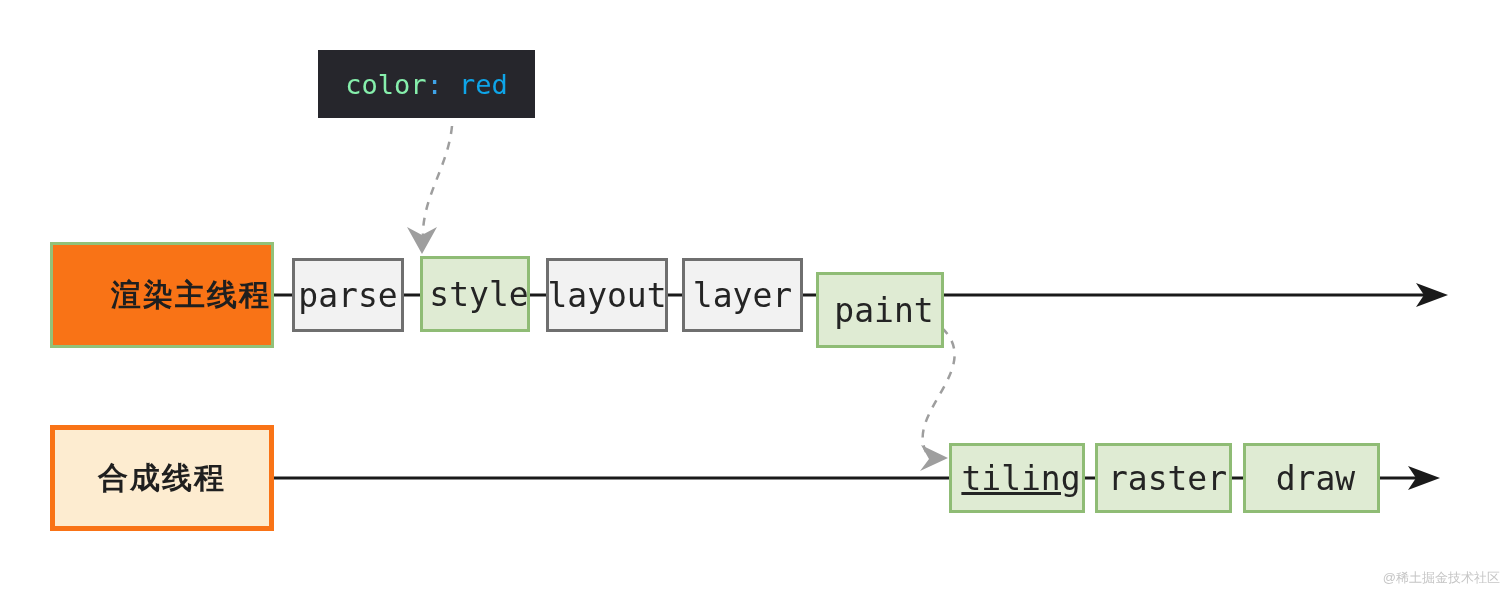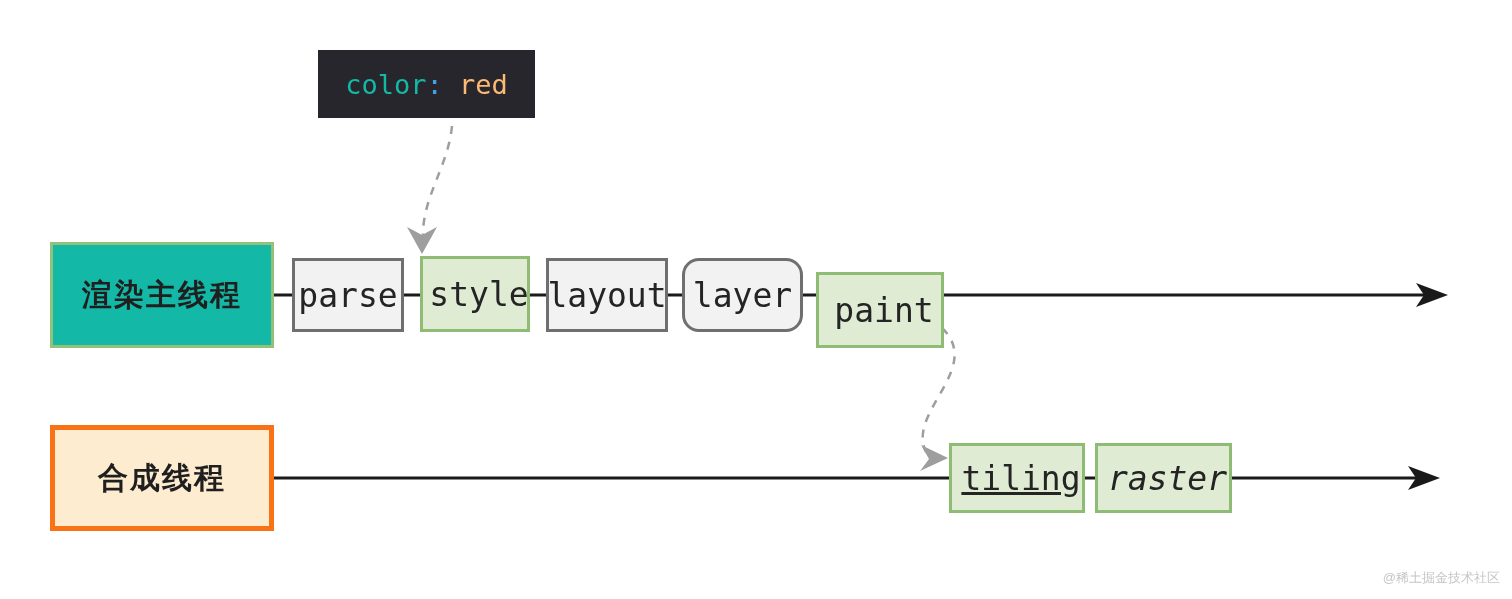"color" .tok-prop { color: #14b8a6 -> #86efac }
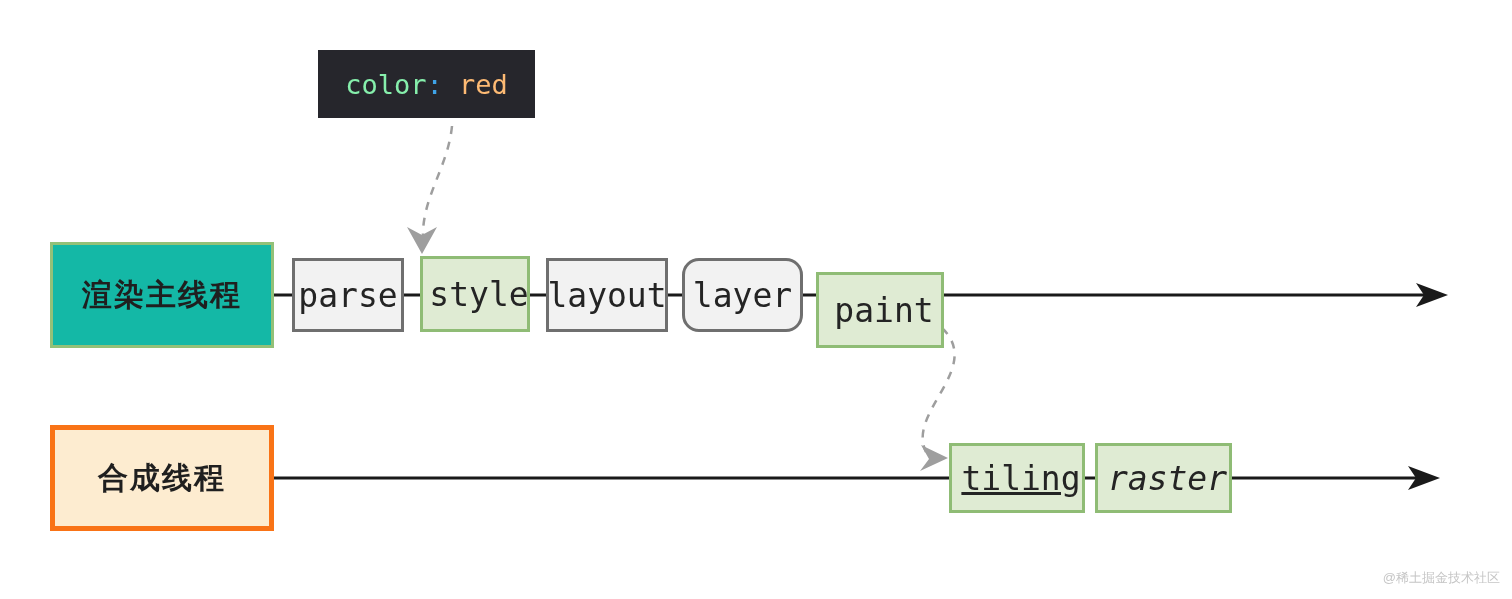"red" .tok-value { color: #fdba74 -> #0ea5e9 }
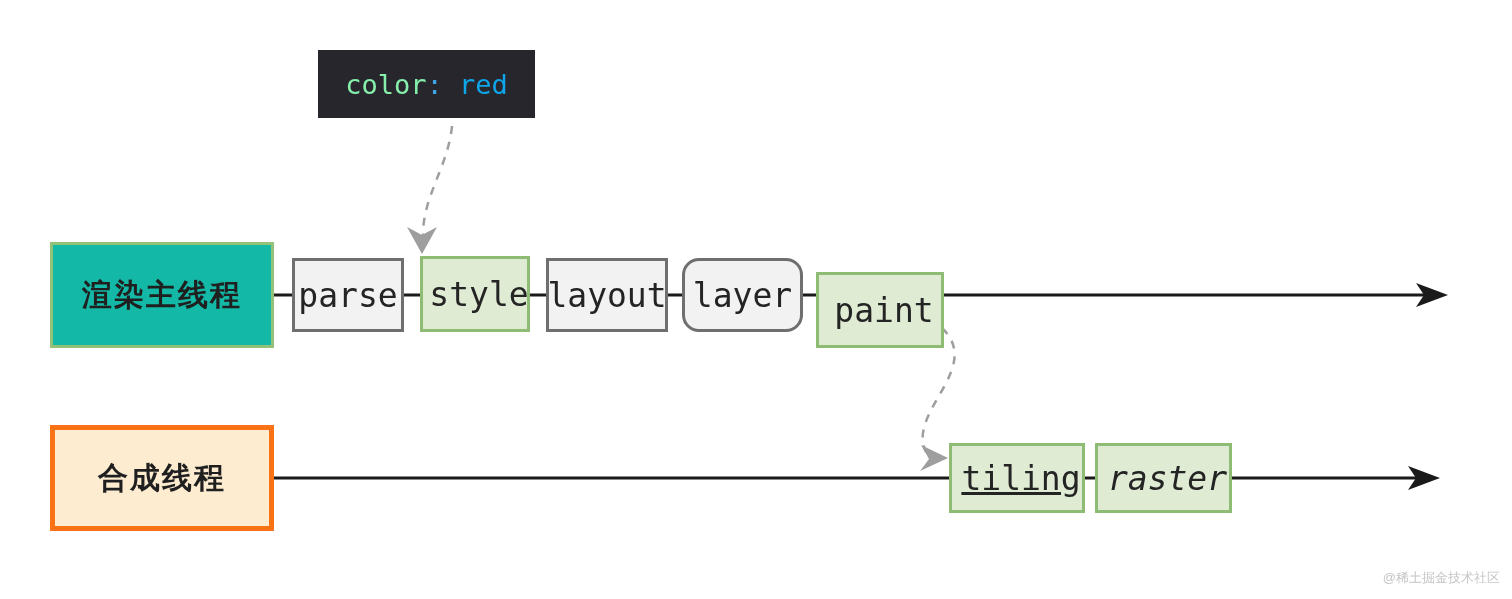"渲染主线程" .thread-green { background: #14b8a6 -> #f97316; justify-content: none -> flex-end }
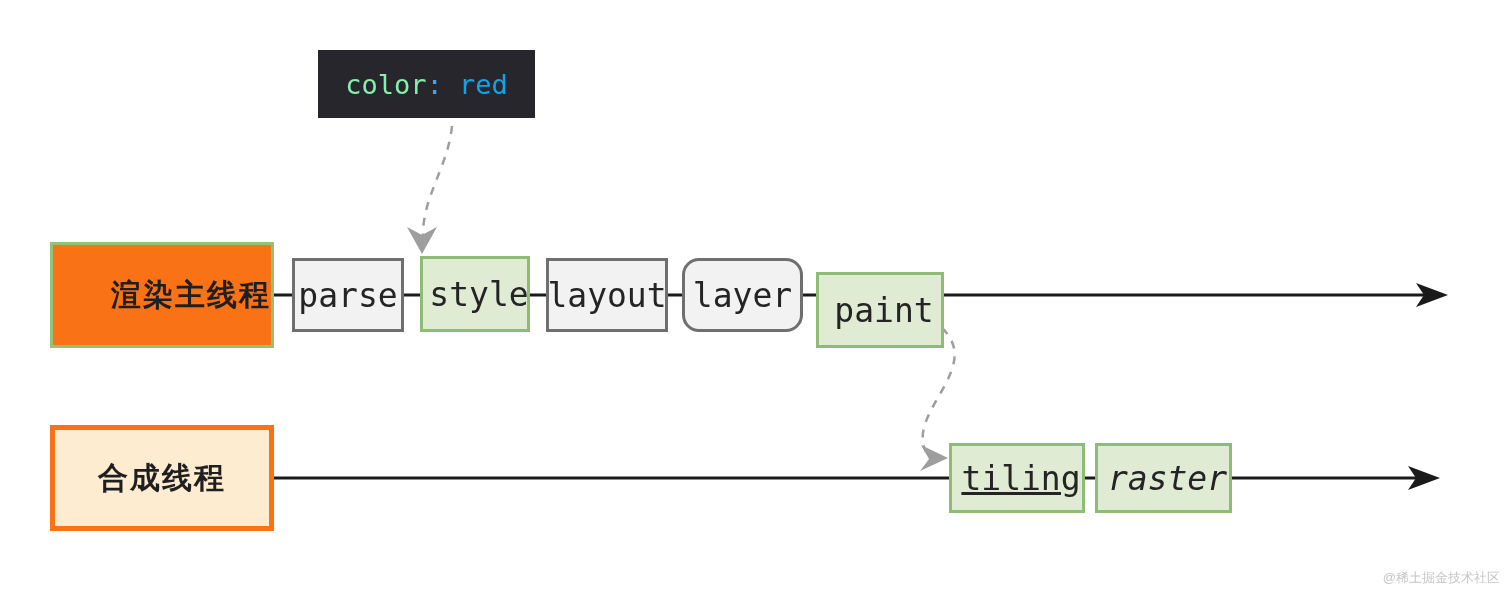"layer" .stage-layer { border-radius: 17px -> none }
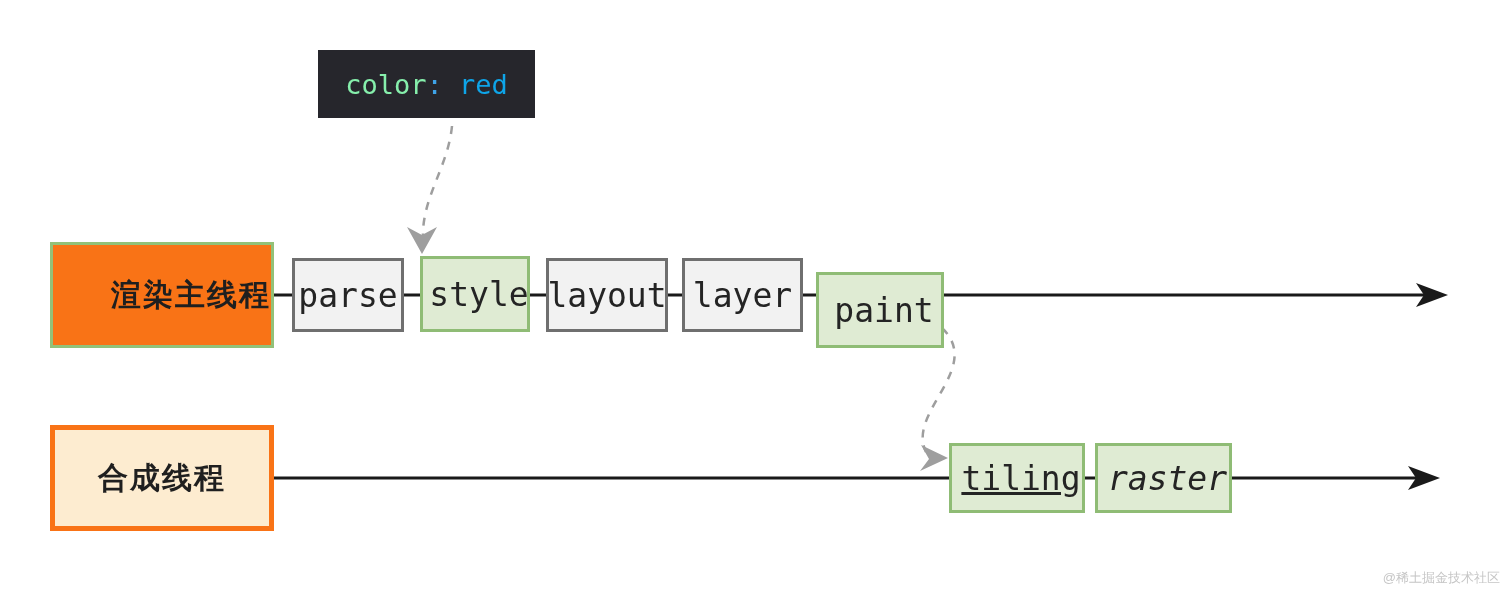"raster" .stage-raster { font-style: italic -> none }
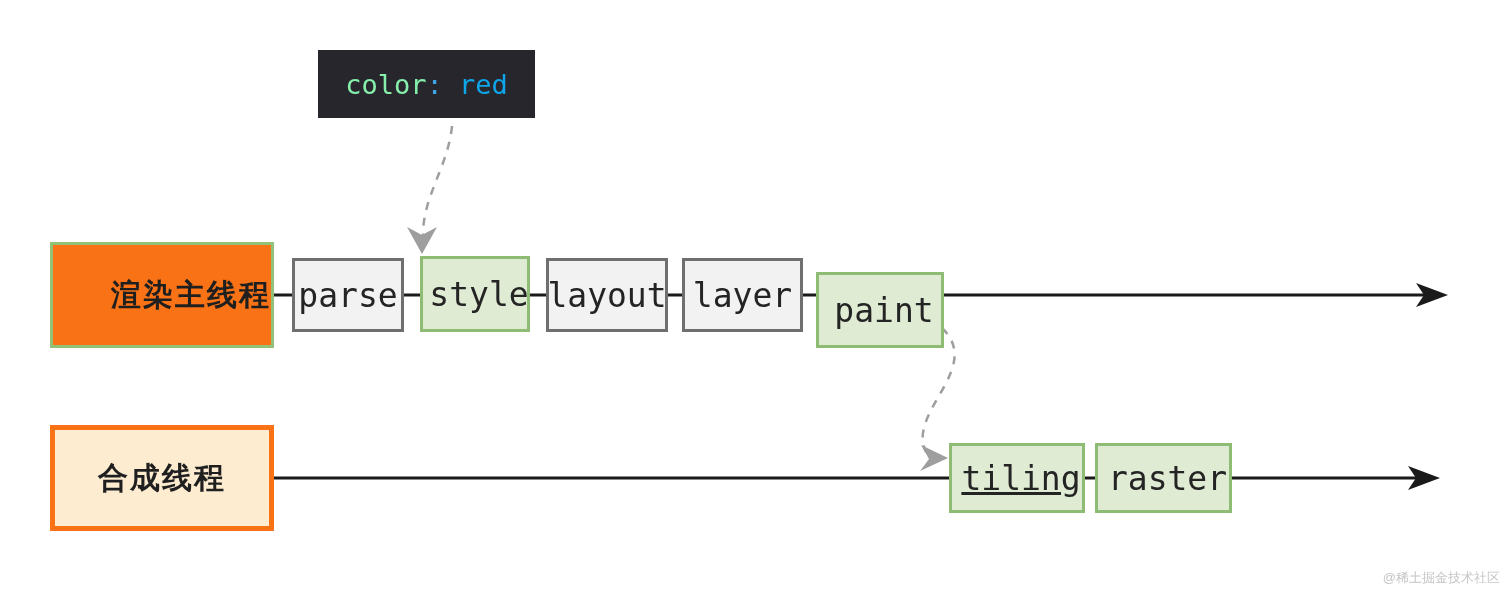"draw" div.box { html: none -> <div> <span>draw</span> </div> }
